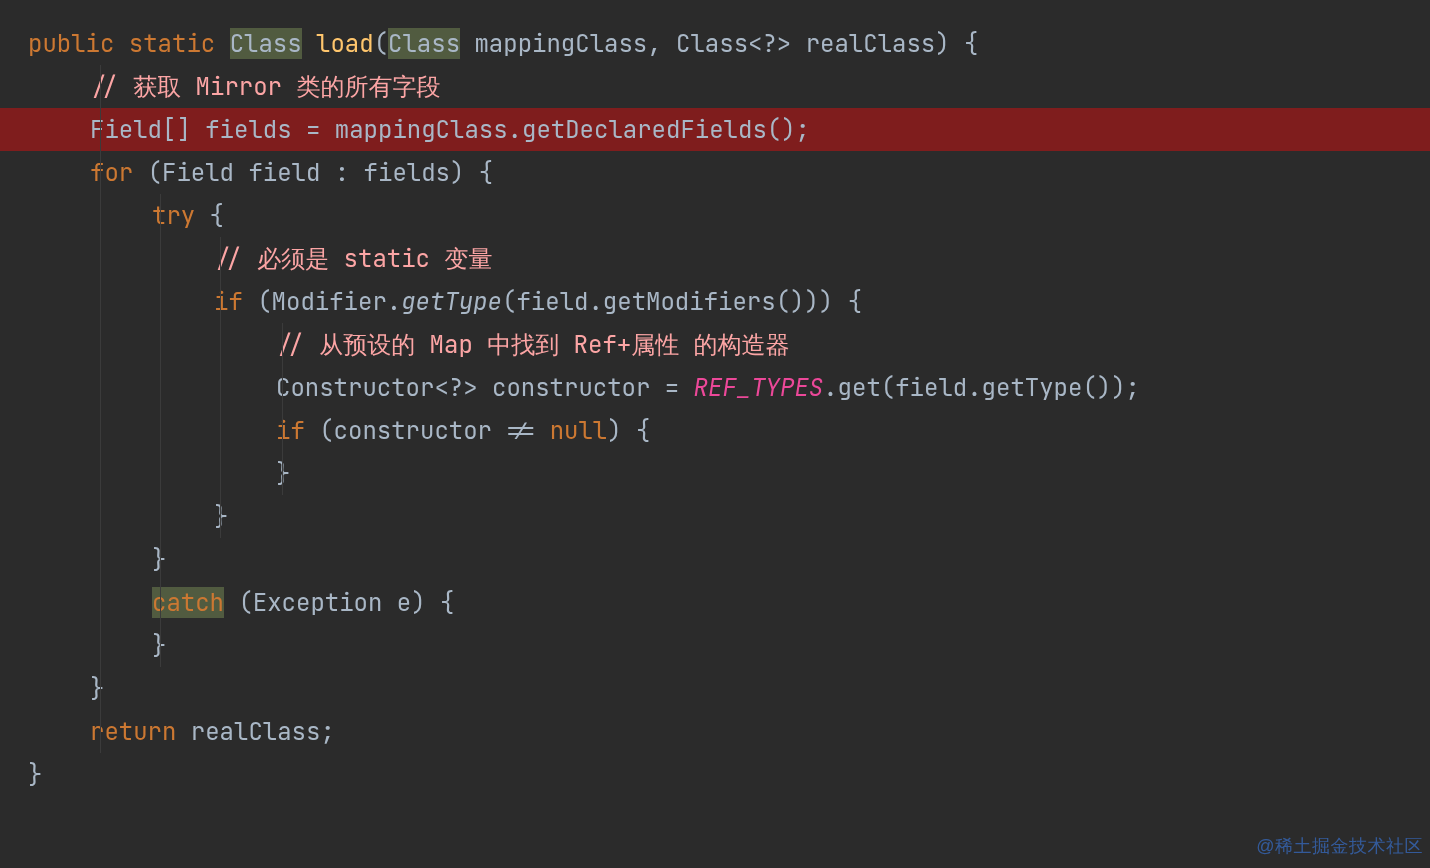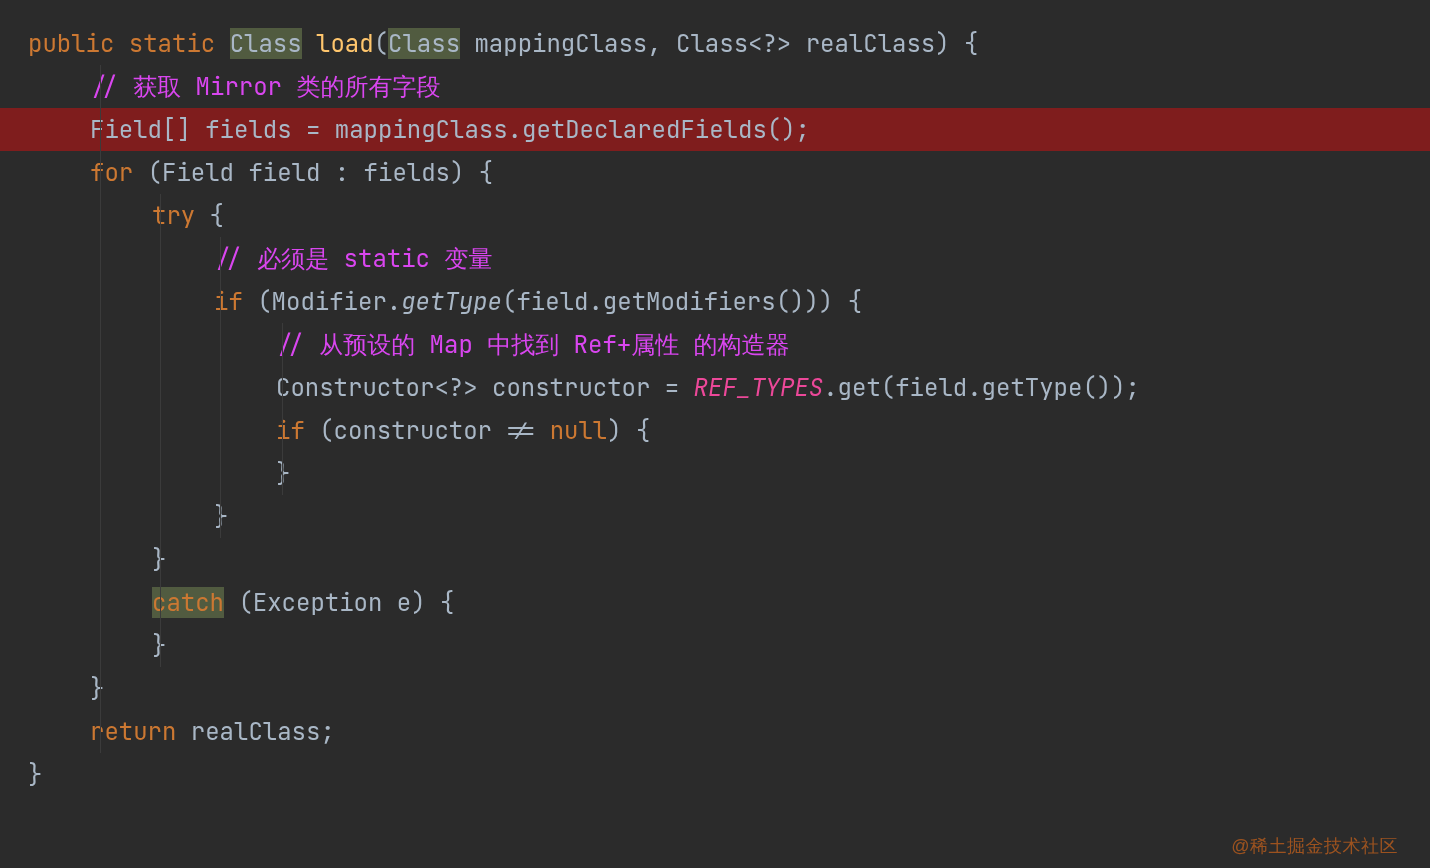"// 获取 Mirror 类的所有字段" .comment { color: #d946ef -> #fca5a5 }
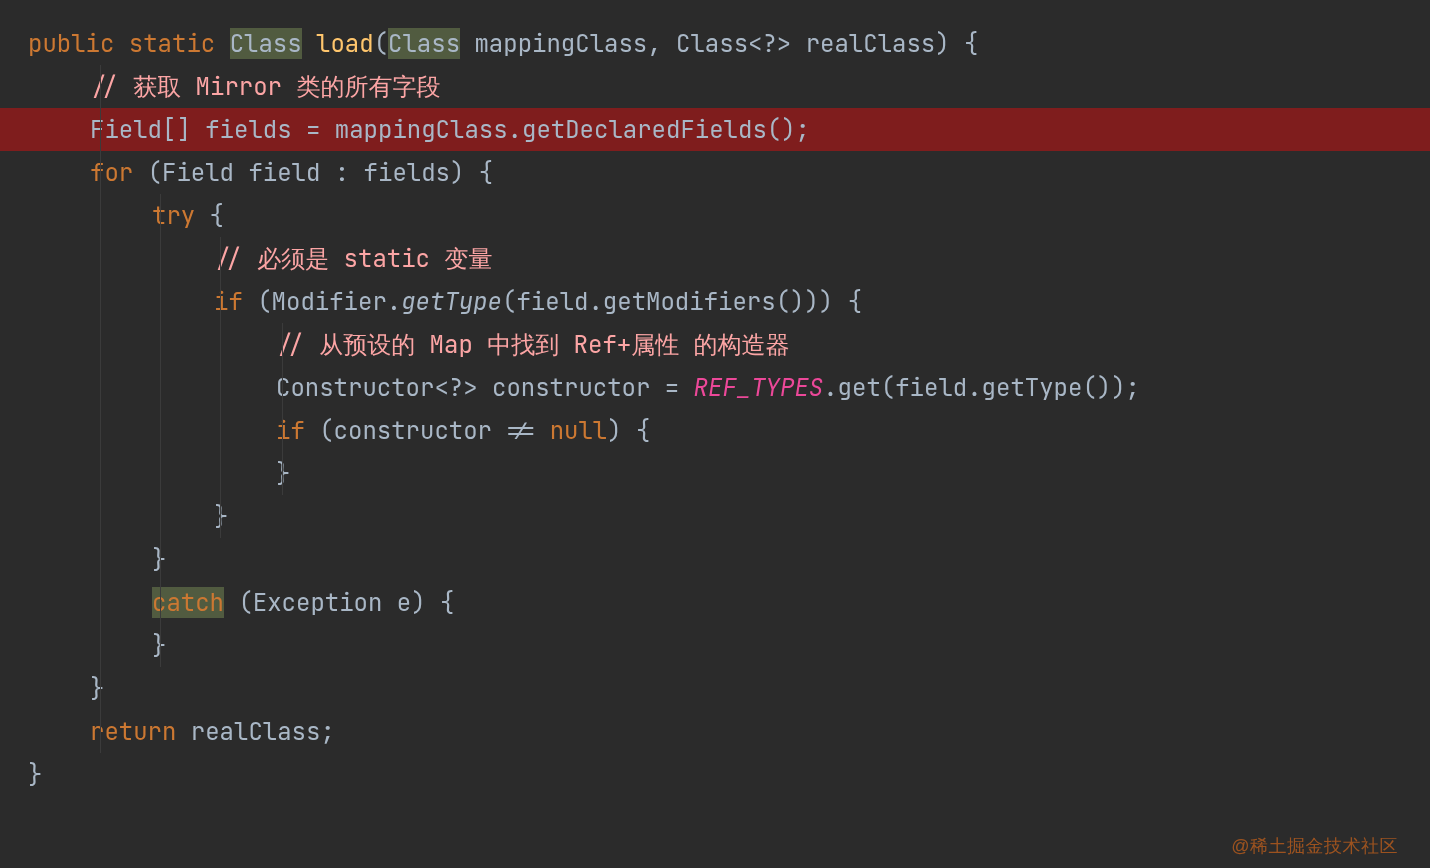"@稀土掘金技术社区" .watermark { color: #f97316 -> #3b82f6; right: 32px -> 7px }
